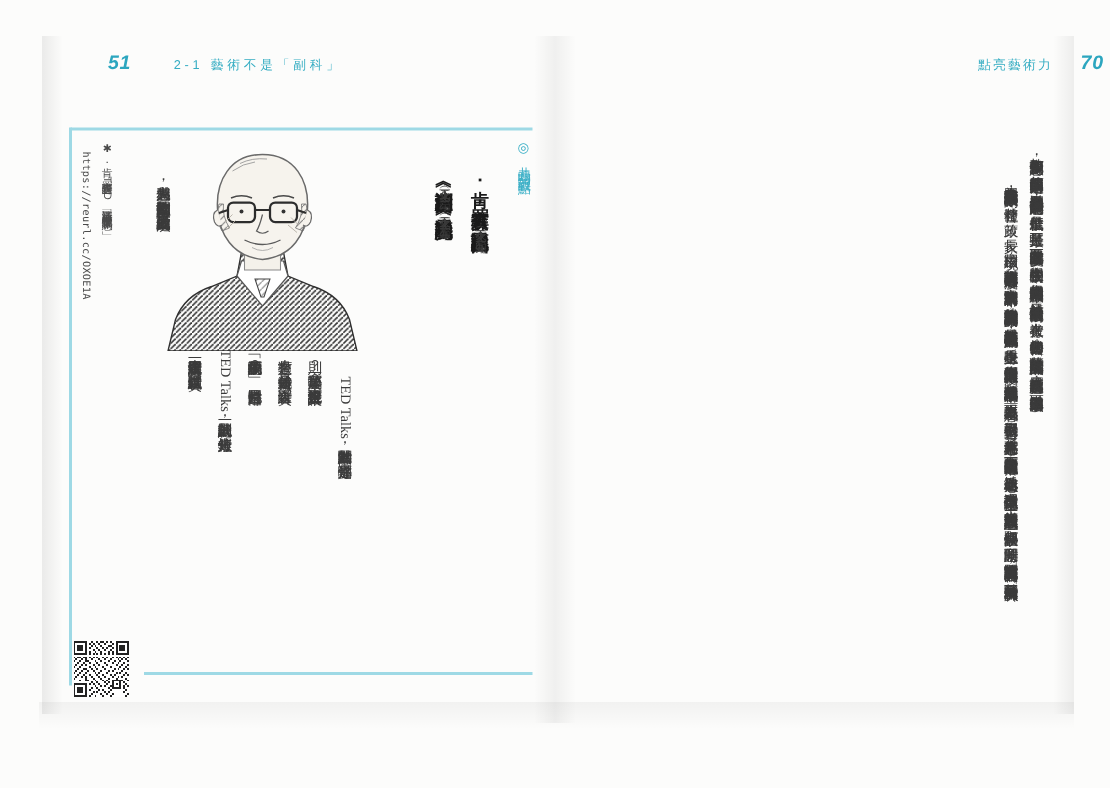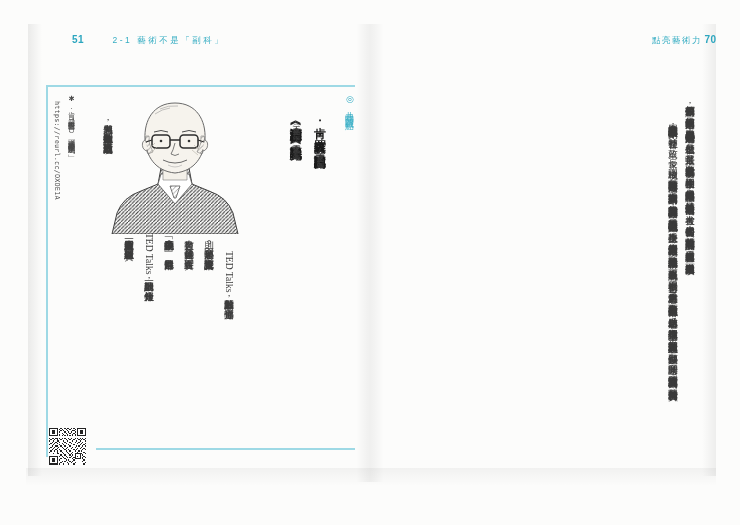"51" .pagenum { font-size: 10px -> 13px; font-style: none -> italic }
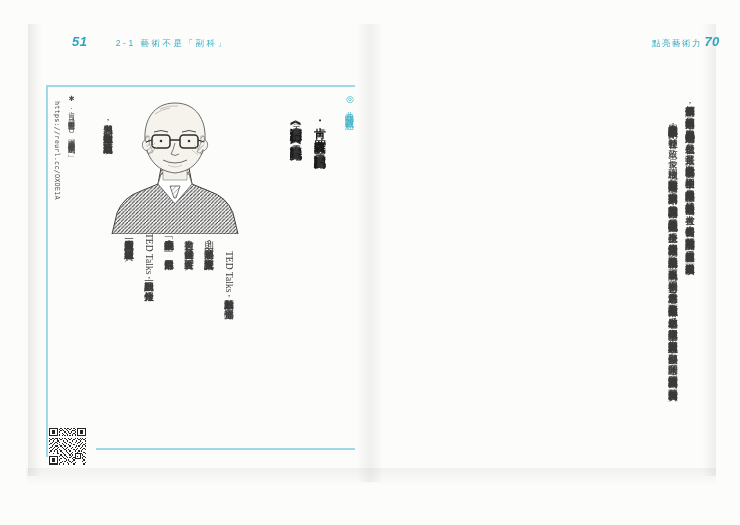"點亮藝術力" .book-label { margin-right: none -> 16px }
